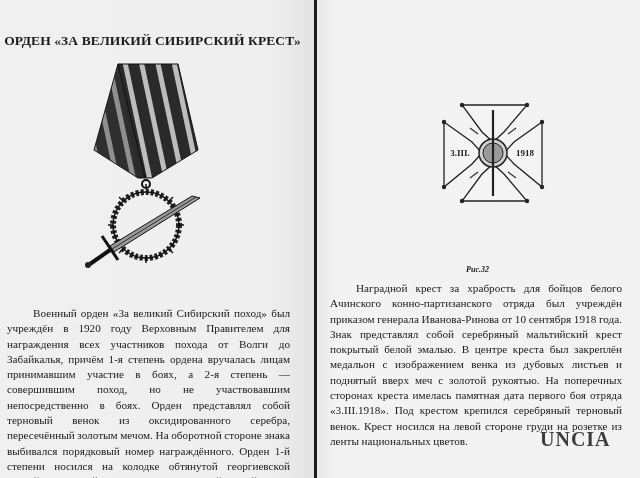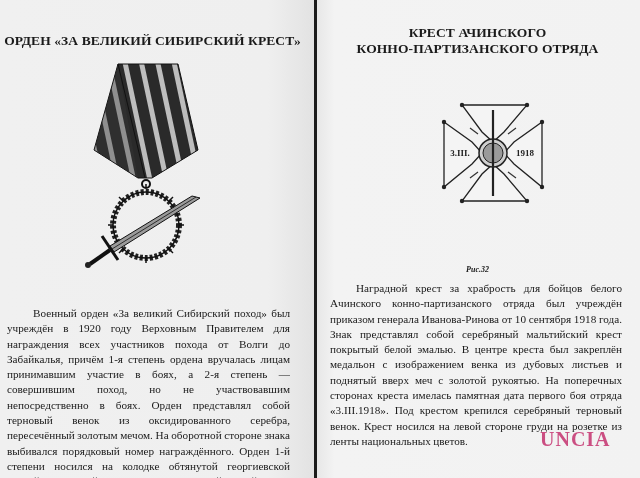"КРЕСТ АЧИНСКОГО" div.title { html: <div> <div>КРЕСТ АЧИНСКОГО</div> <div>КОННО-ПАРТИЗАНСКОГО ОТРЯДА</div> </div> -> none }
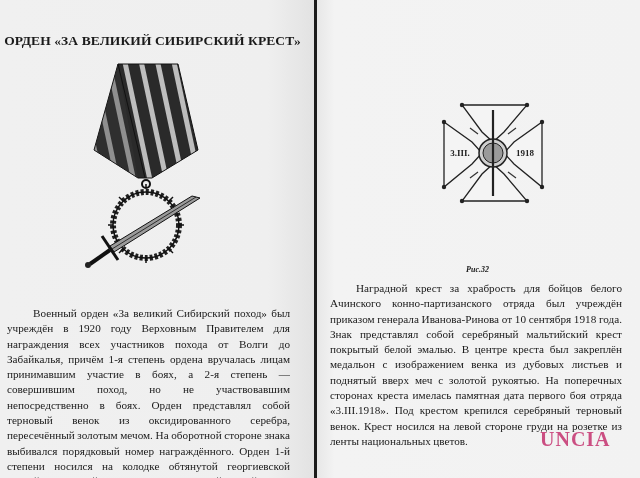"UNCIA" .watermark { color: #be185d -> #000000 }
